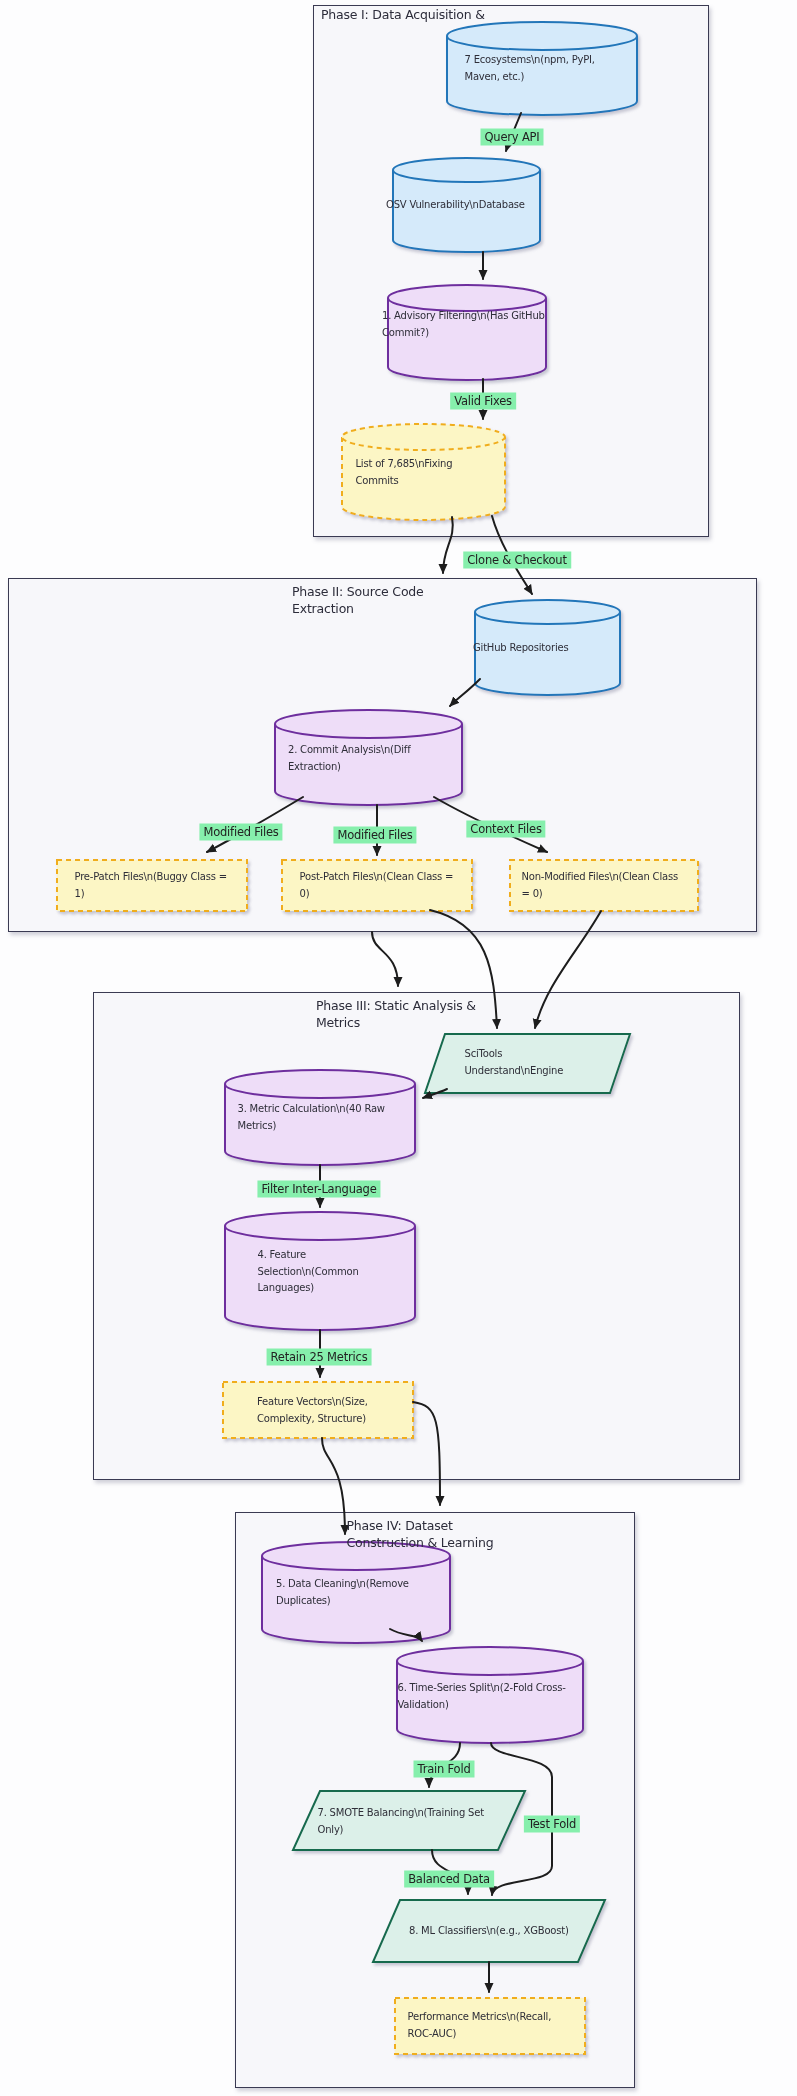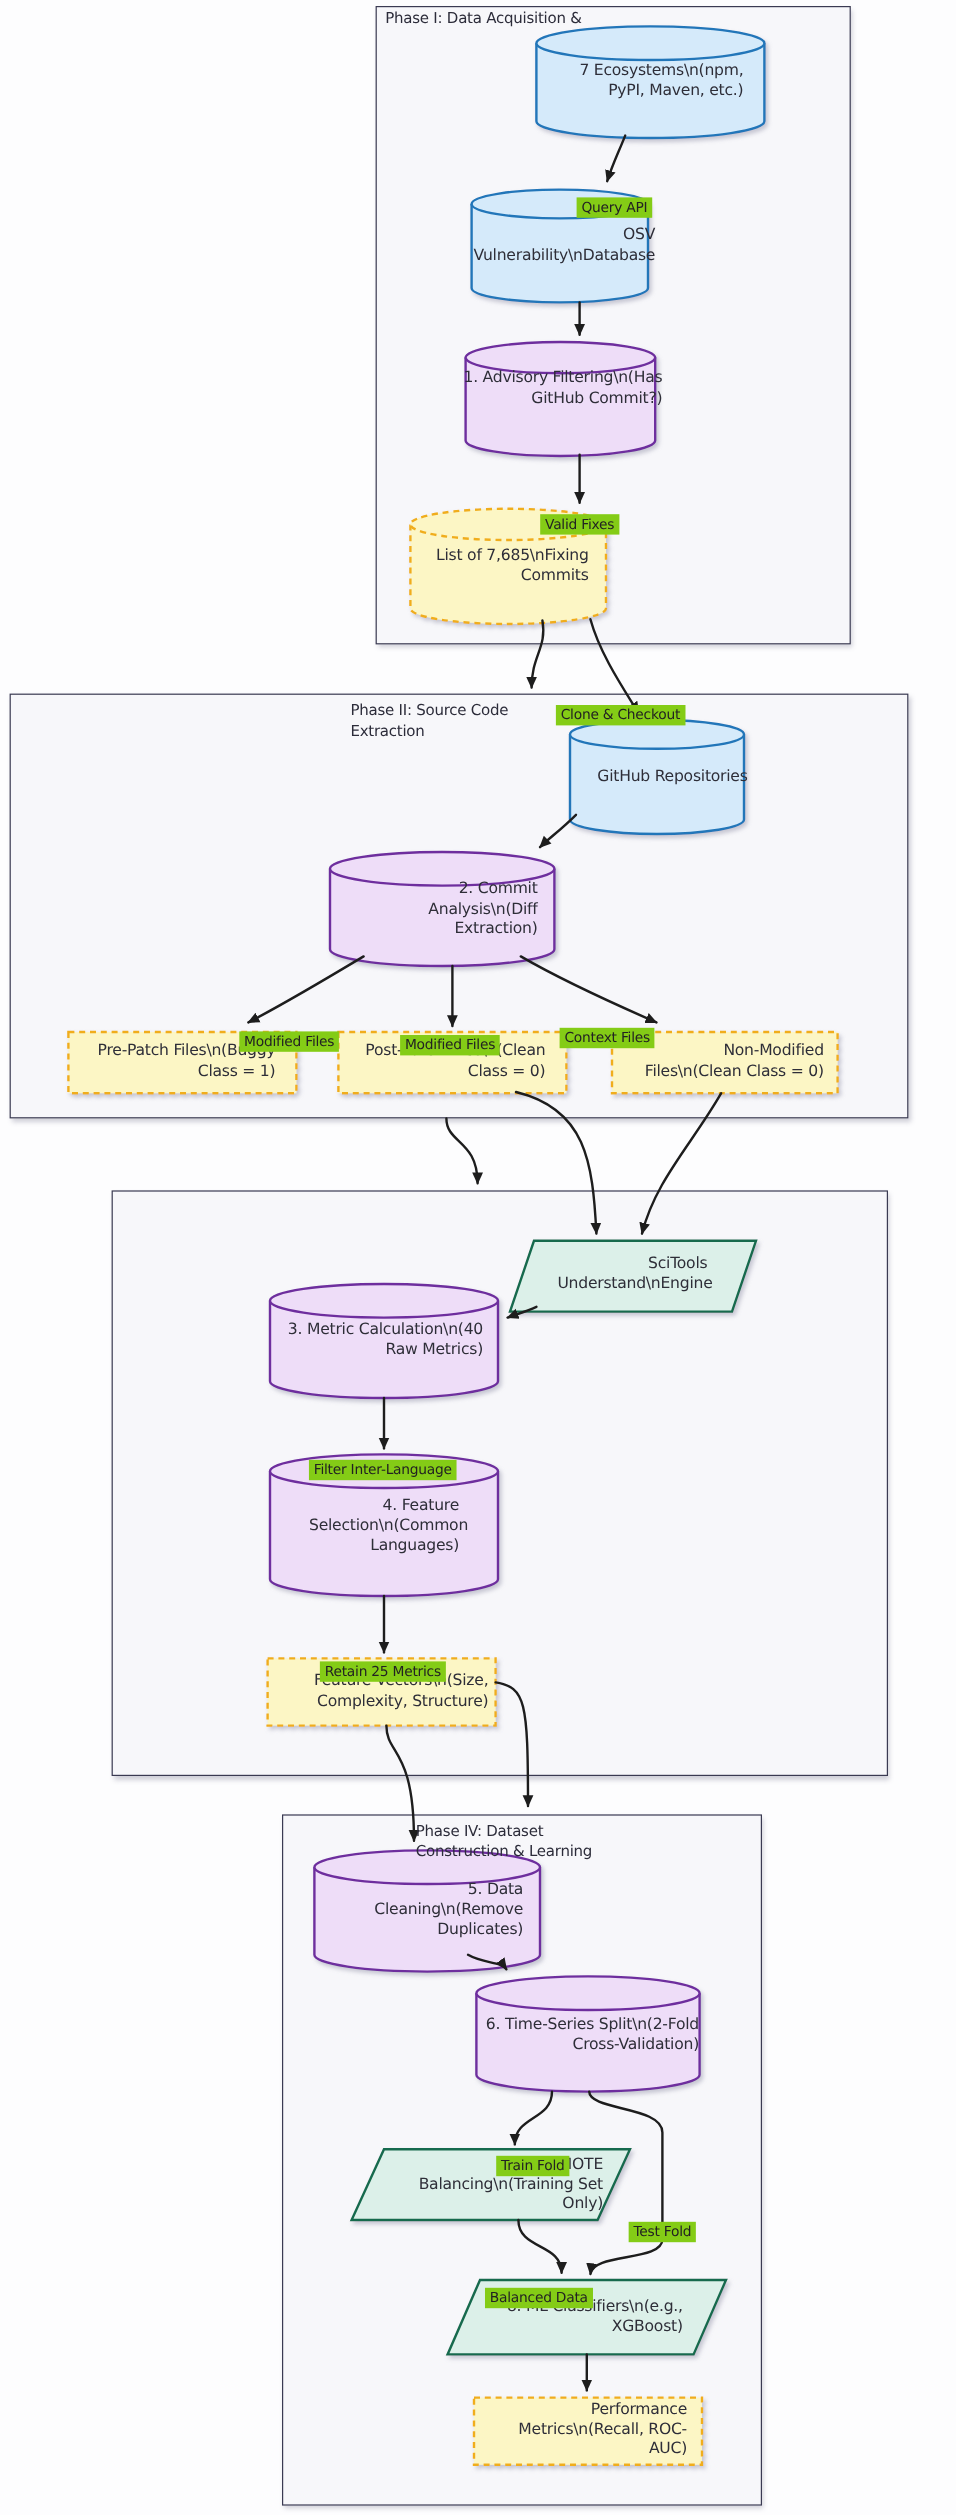"7 Ecosystems\n(npm, PyPI, Maven, etc.)" .nl { font-size: 13px -> 10px; text-align: right -> left }
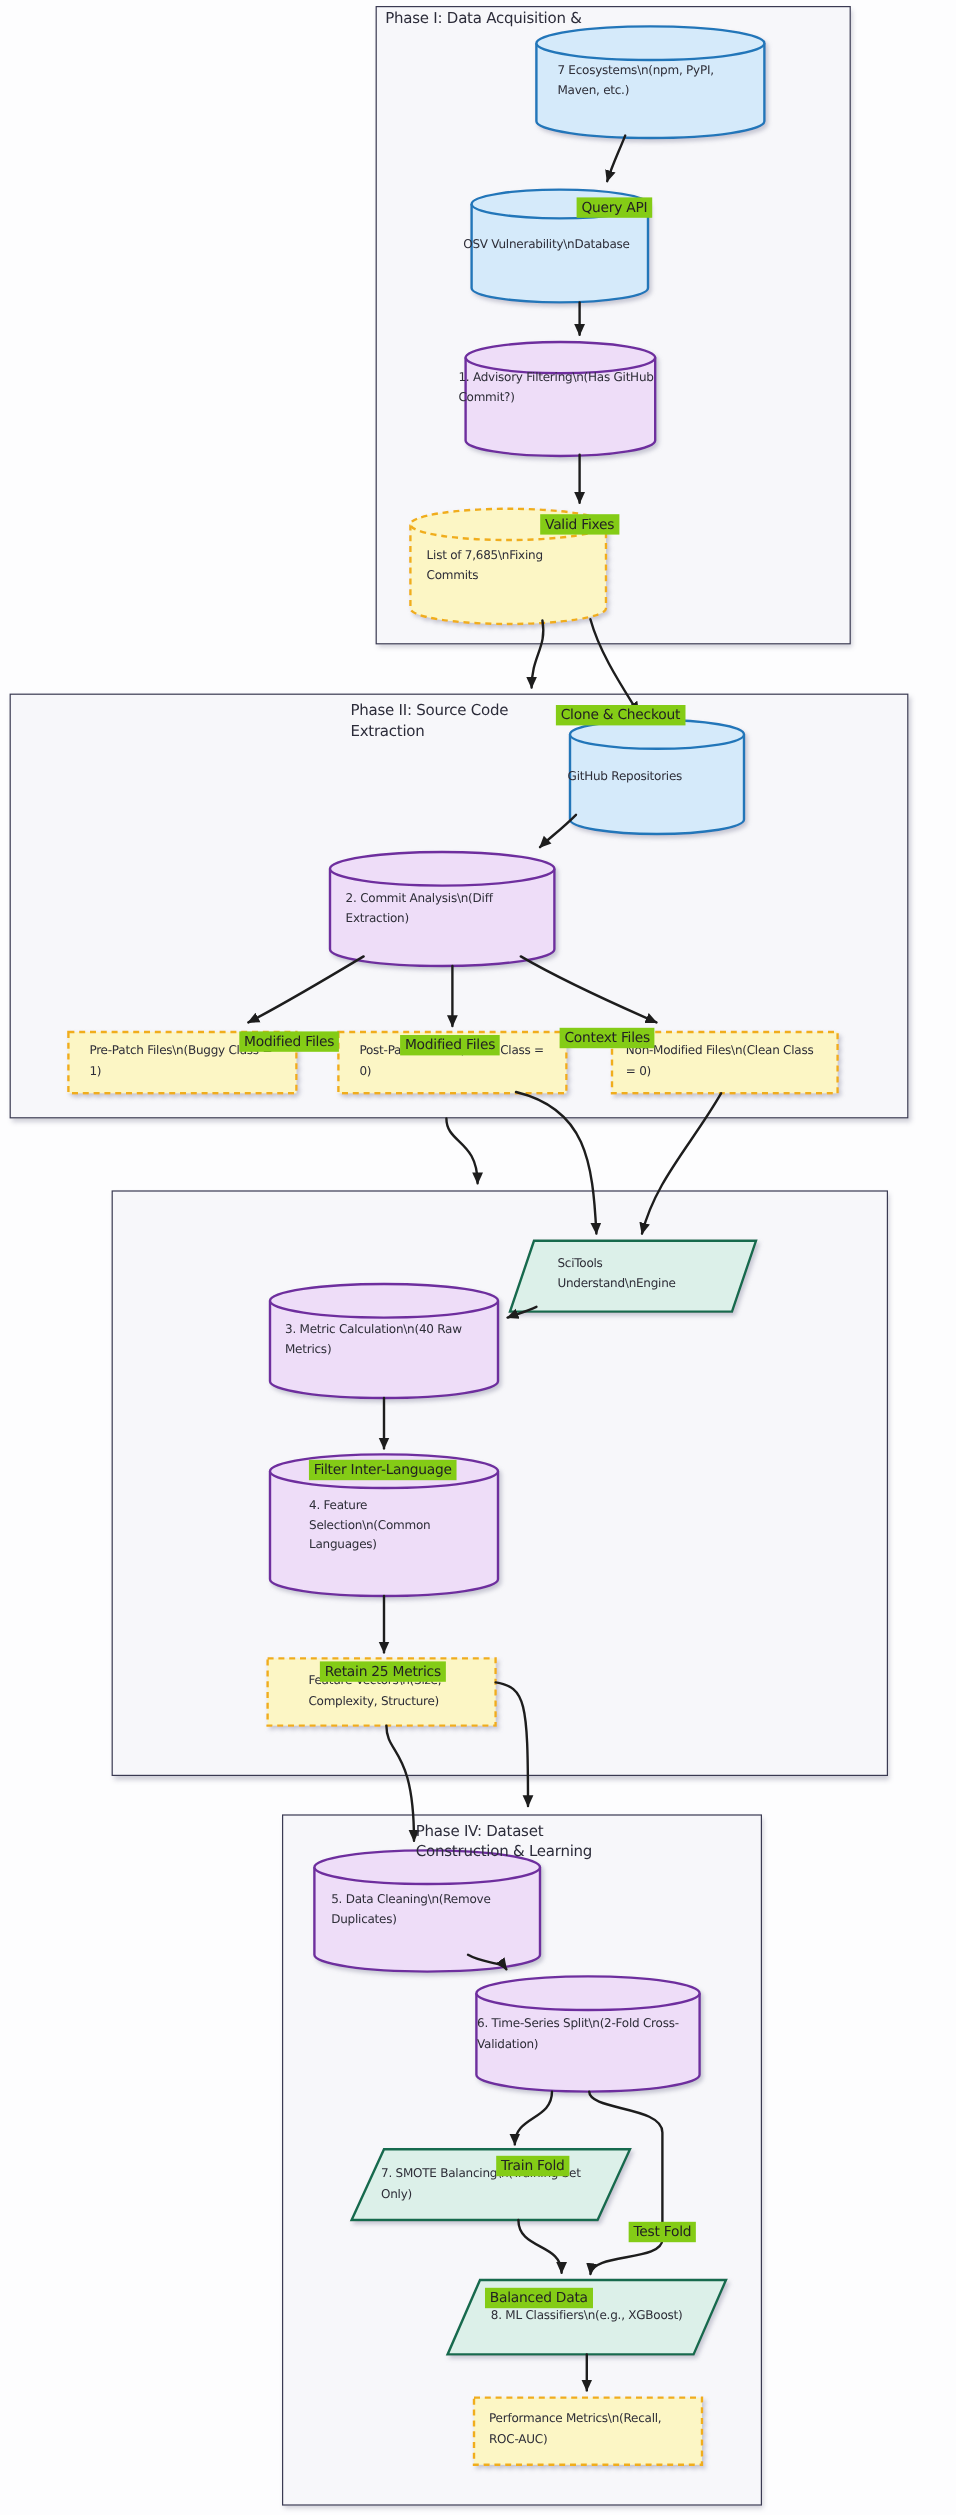"Query API" .el { background: #84cc16 -> #86efac; margin-top: 36px -> none }
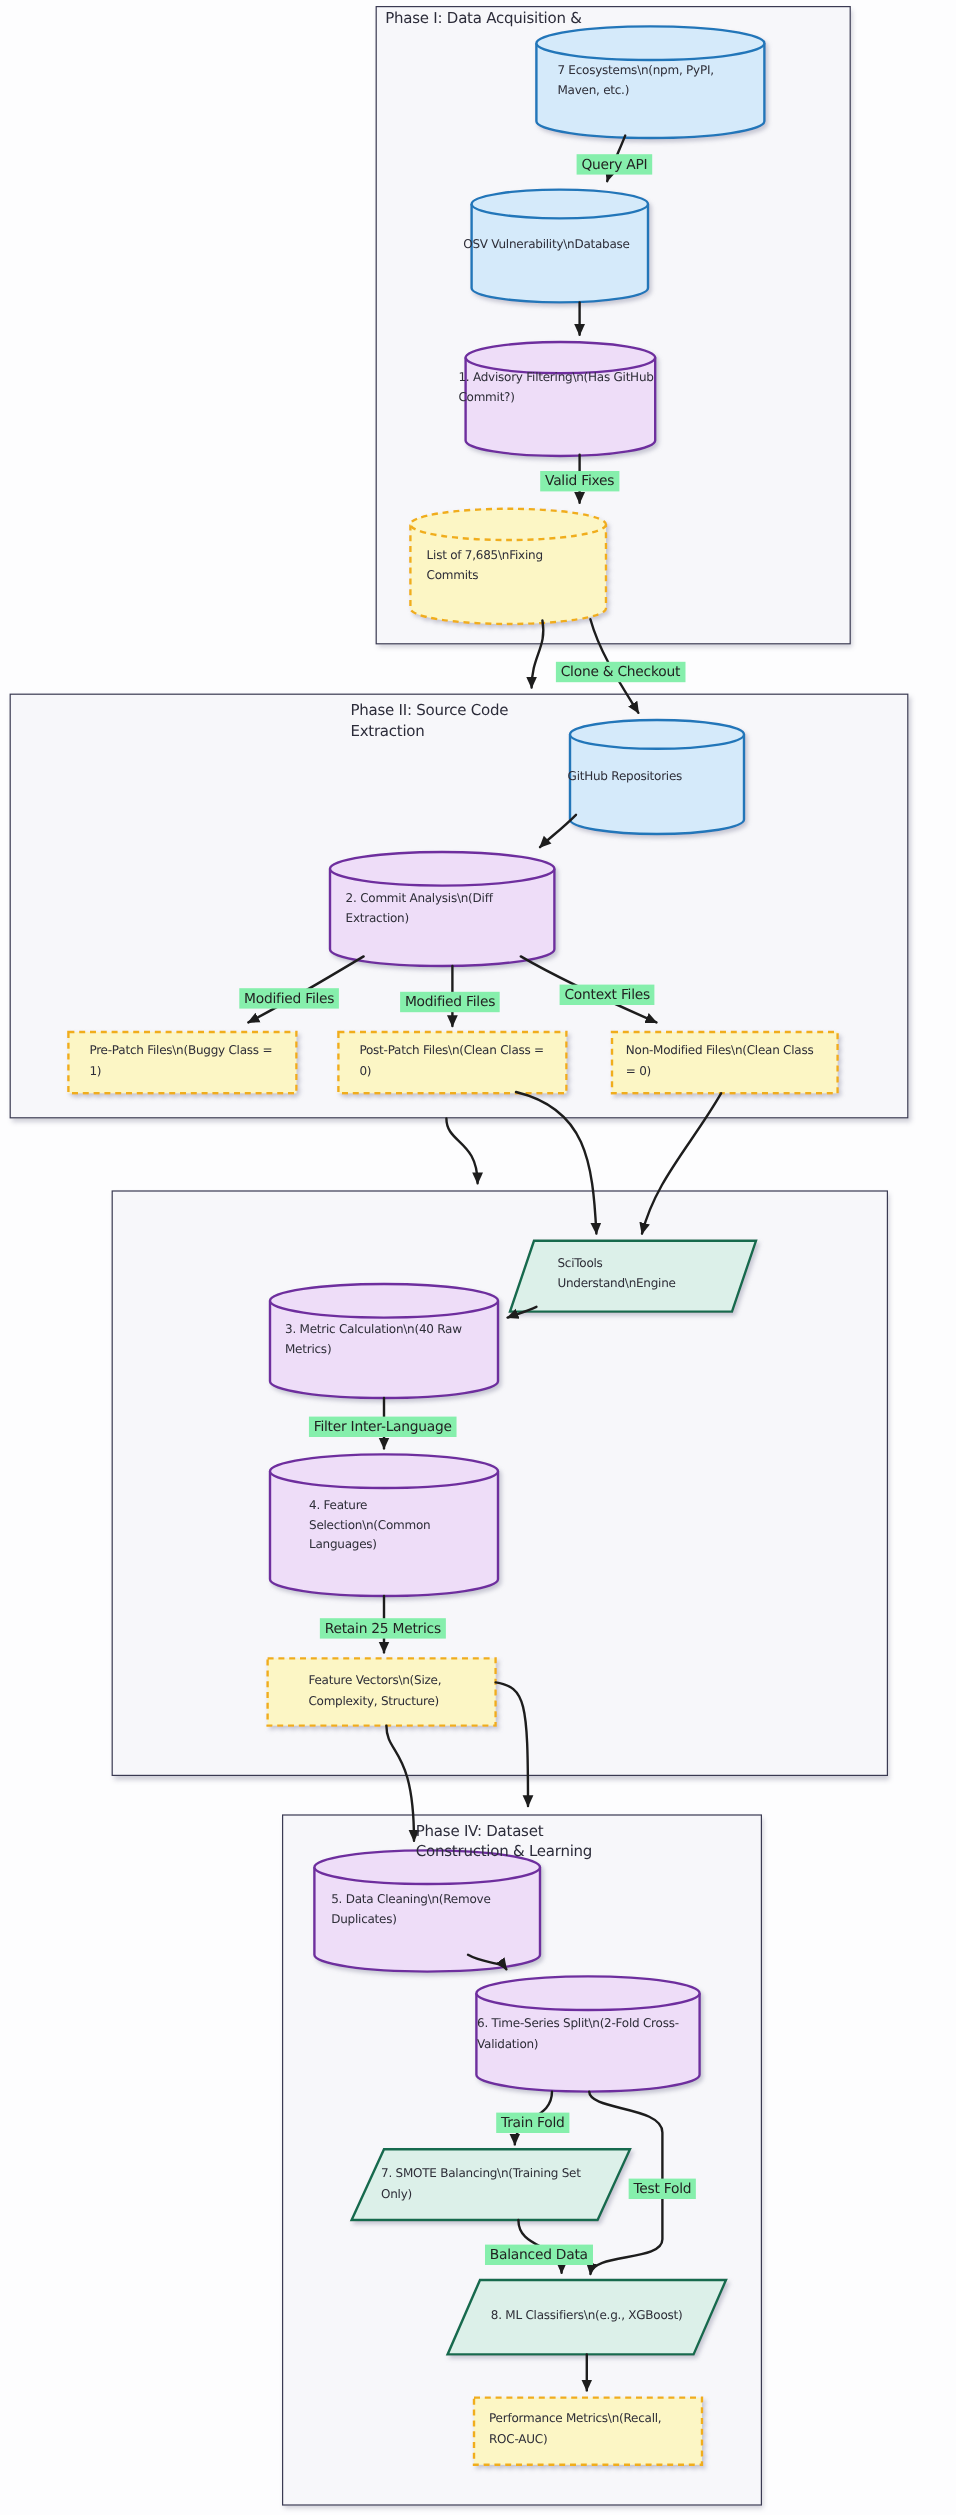"Phase III: Static Analysis &" div.pt { html: none -> <div>Phase III: Static Analysis &amp; Metrics</div> }
